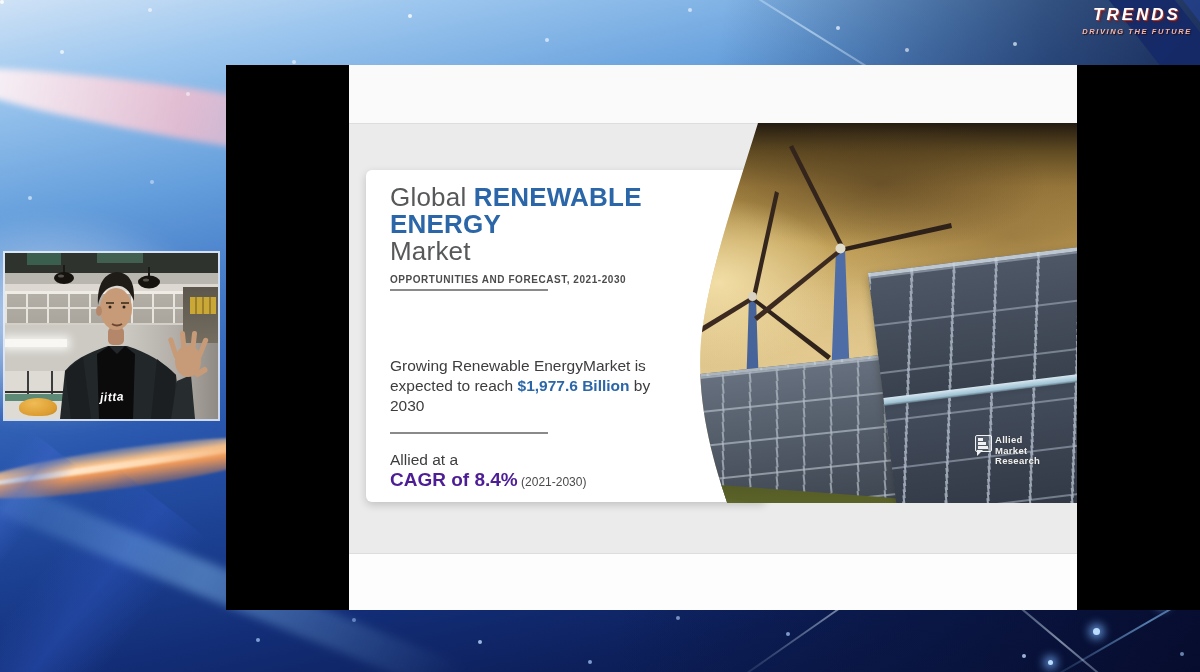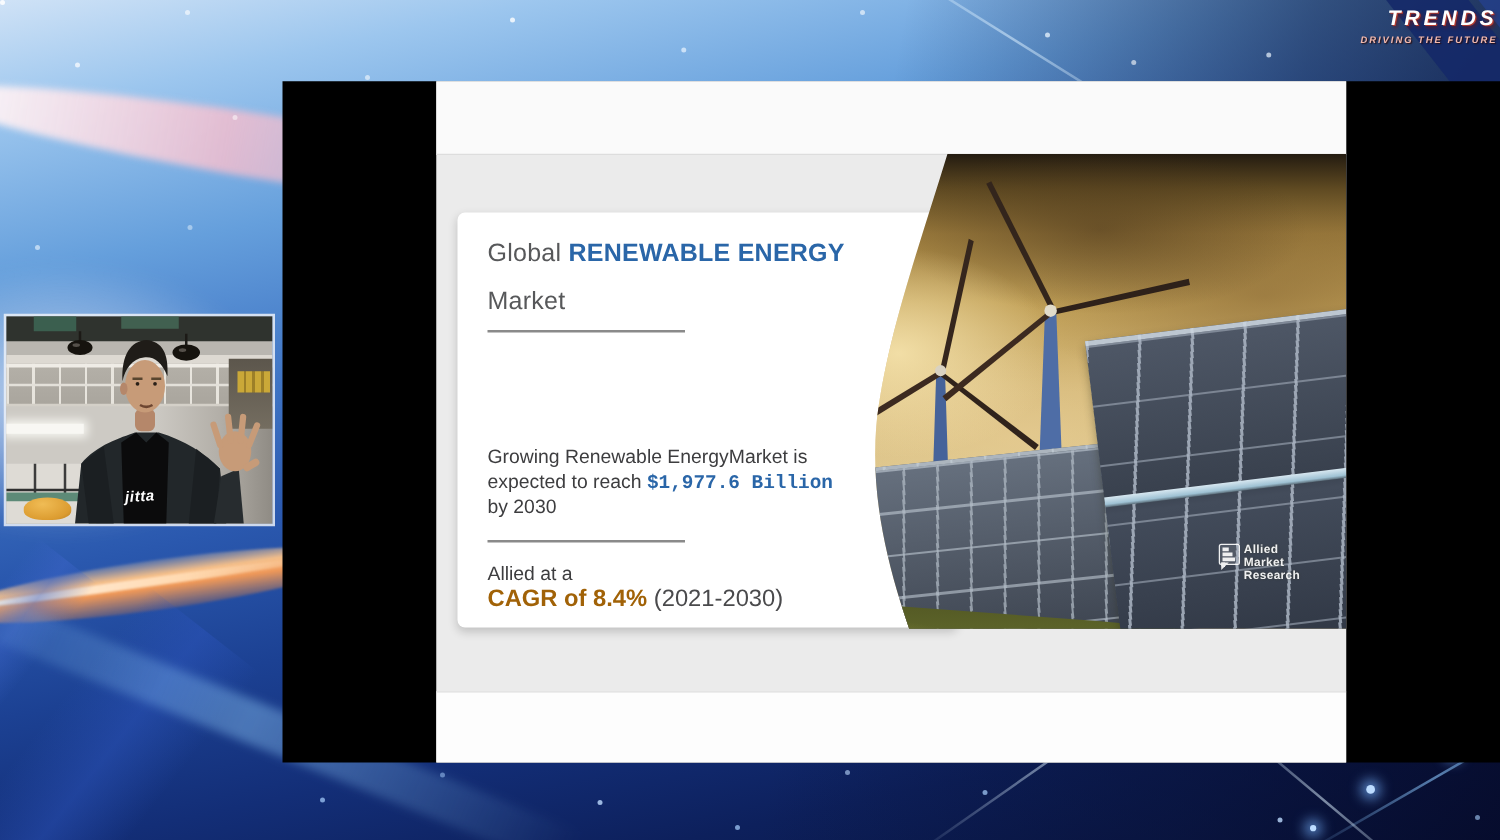"TRENDS" .trends { text-align: right -> center }
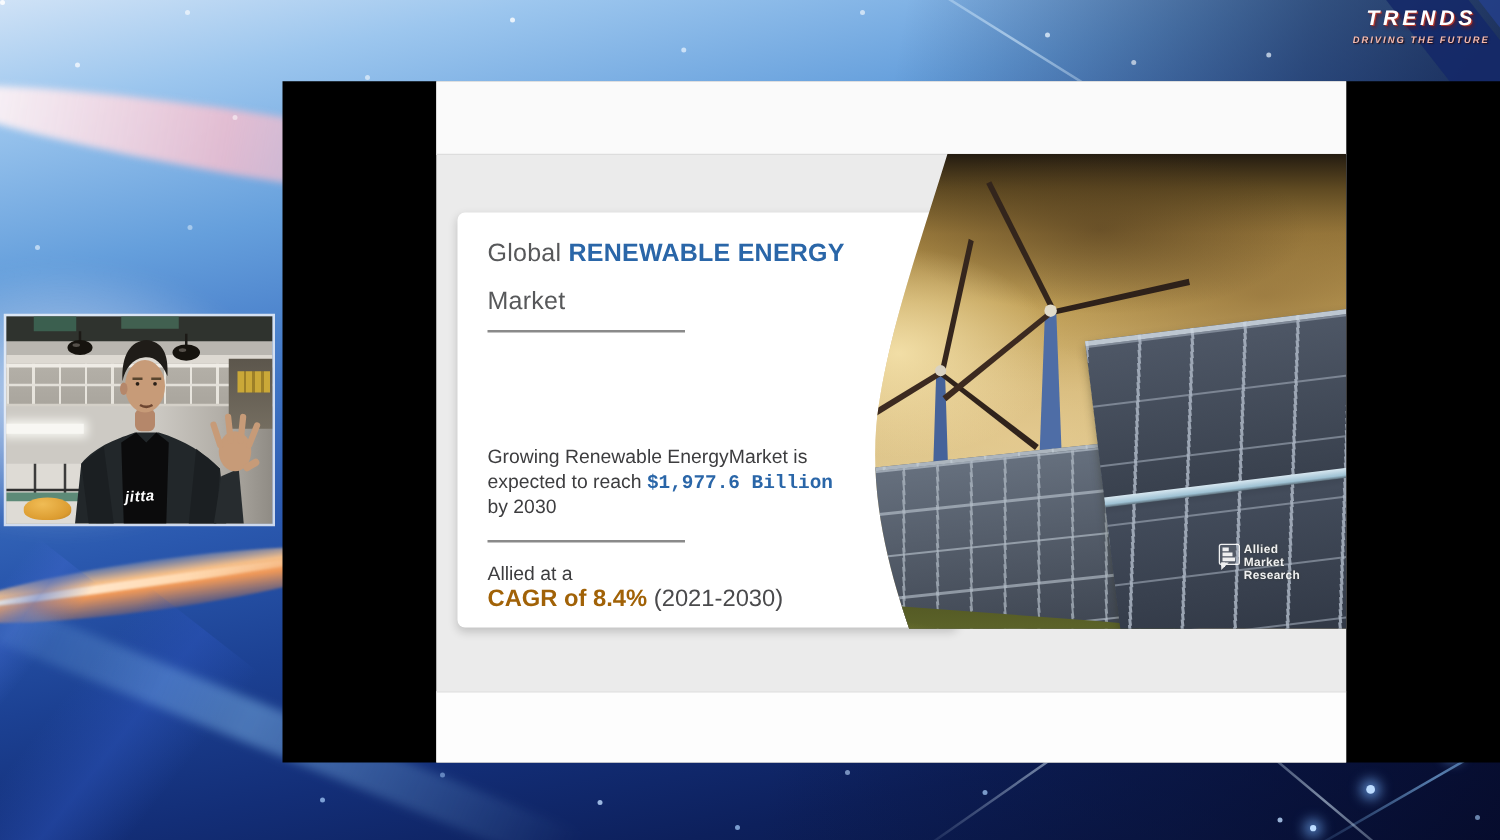"Global RENEWABLE ENERGY" .title { font-size: 20px -> 26px; line-height: 38px -> 27px }
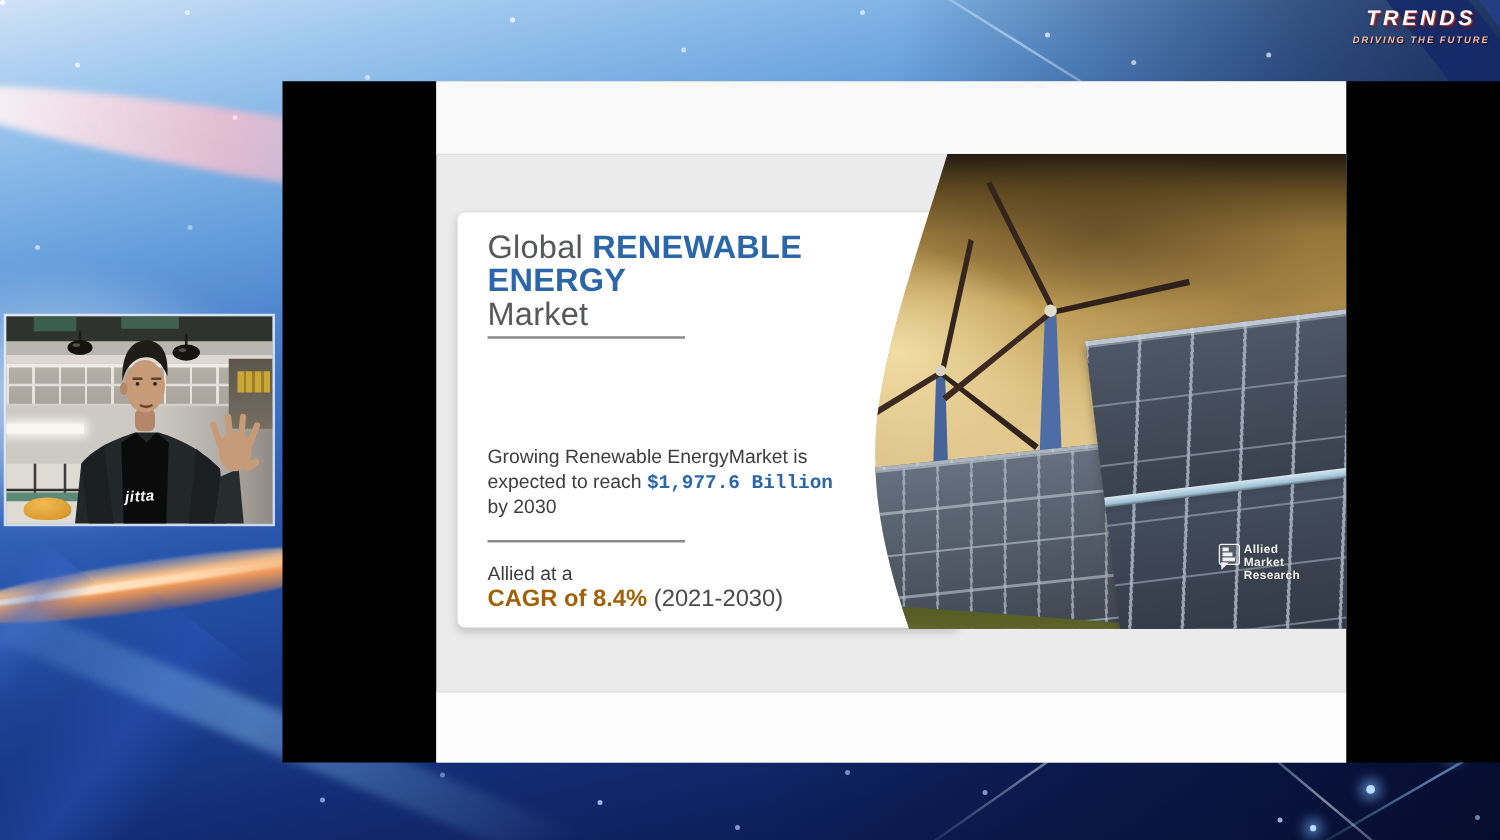"OPPORTUNITIES AND FORECAST, 2021-2030" div.subtitle { html: none -> <div>OPPORTUNITIES AND FORECAST, 2021-2030</div> }
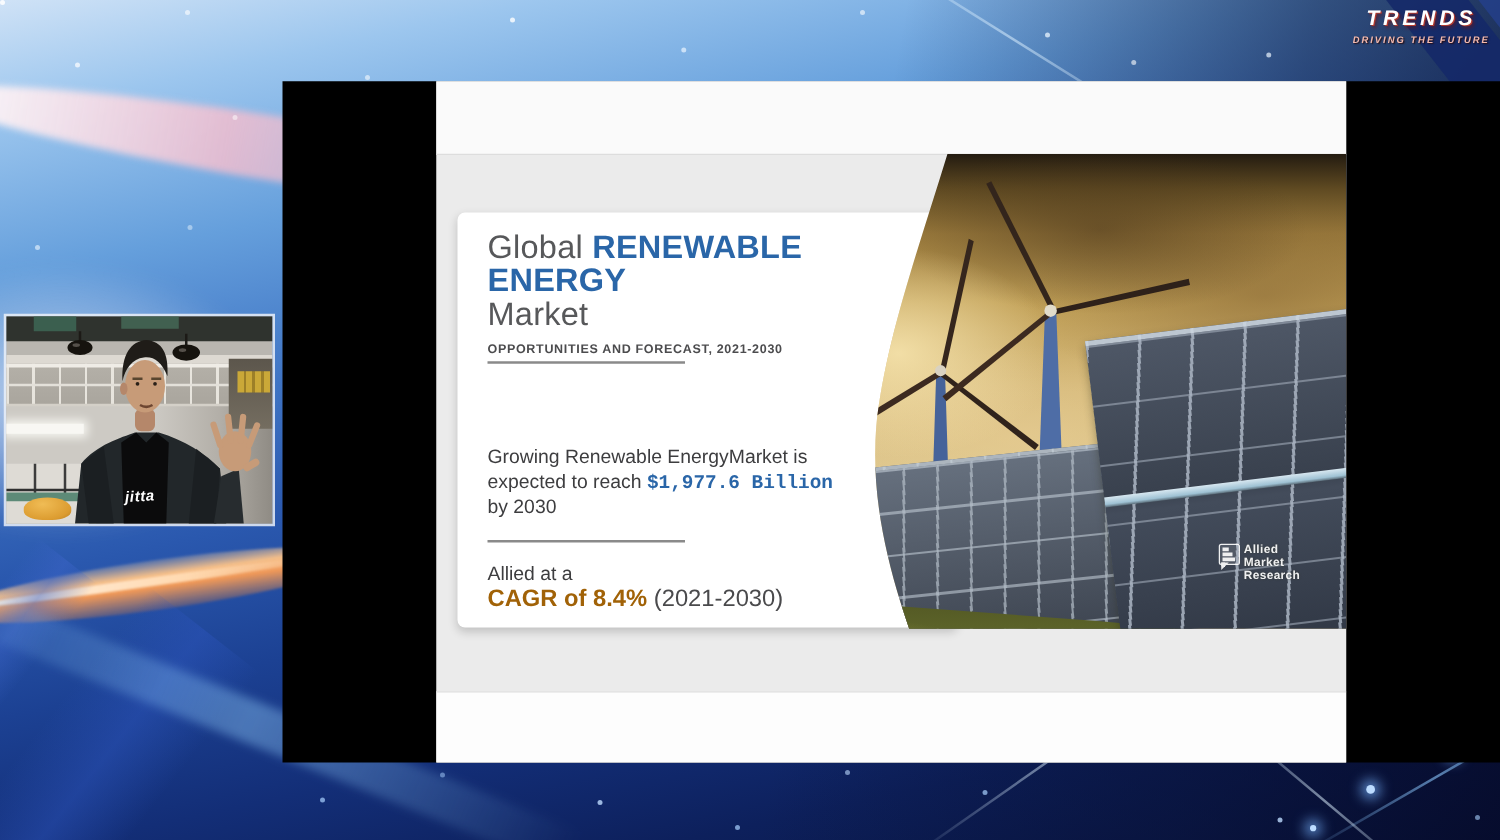"$1,977.6 Billion" .body-block b { font-family: Liberation Mono, monospace -> none }
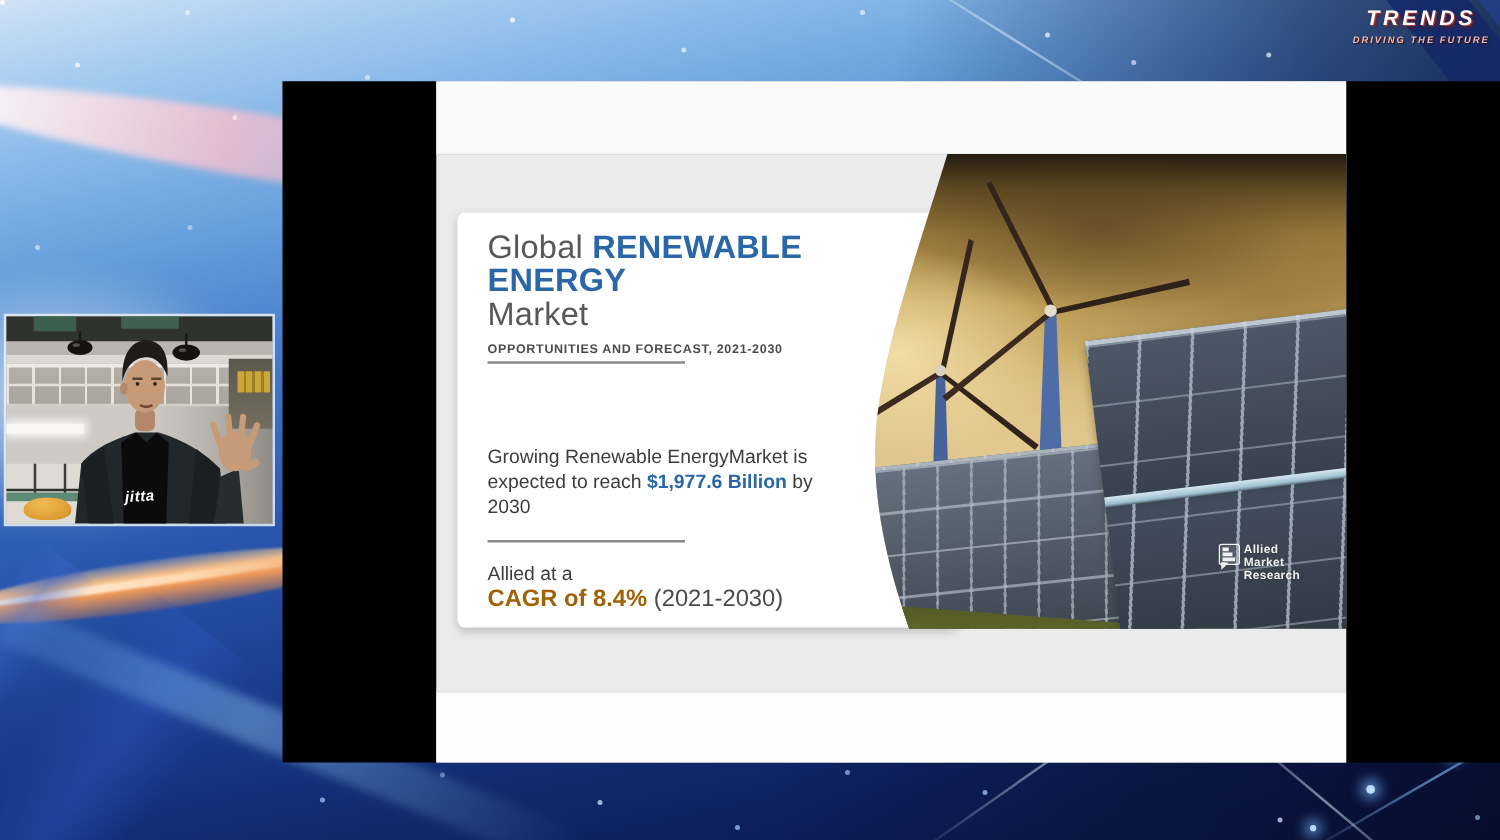"CAGR of 8.4%" span.big { color: #a16207 -> #4c1d95 }
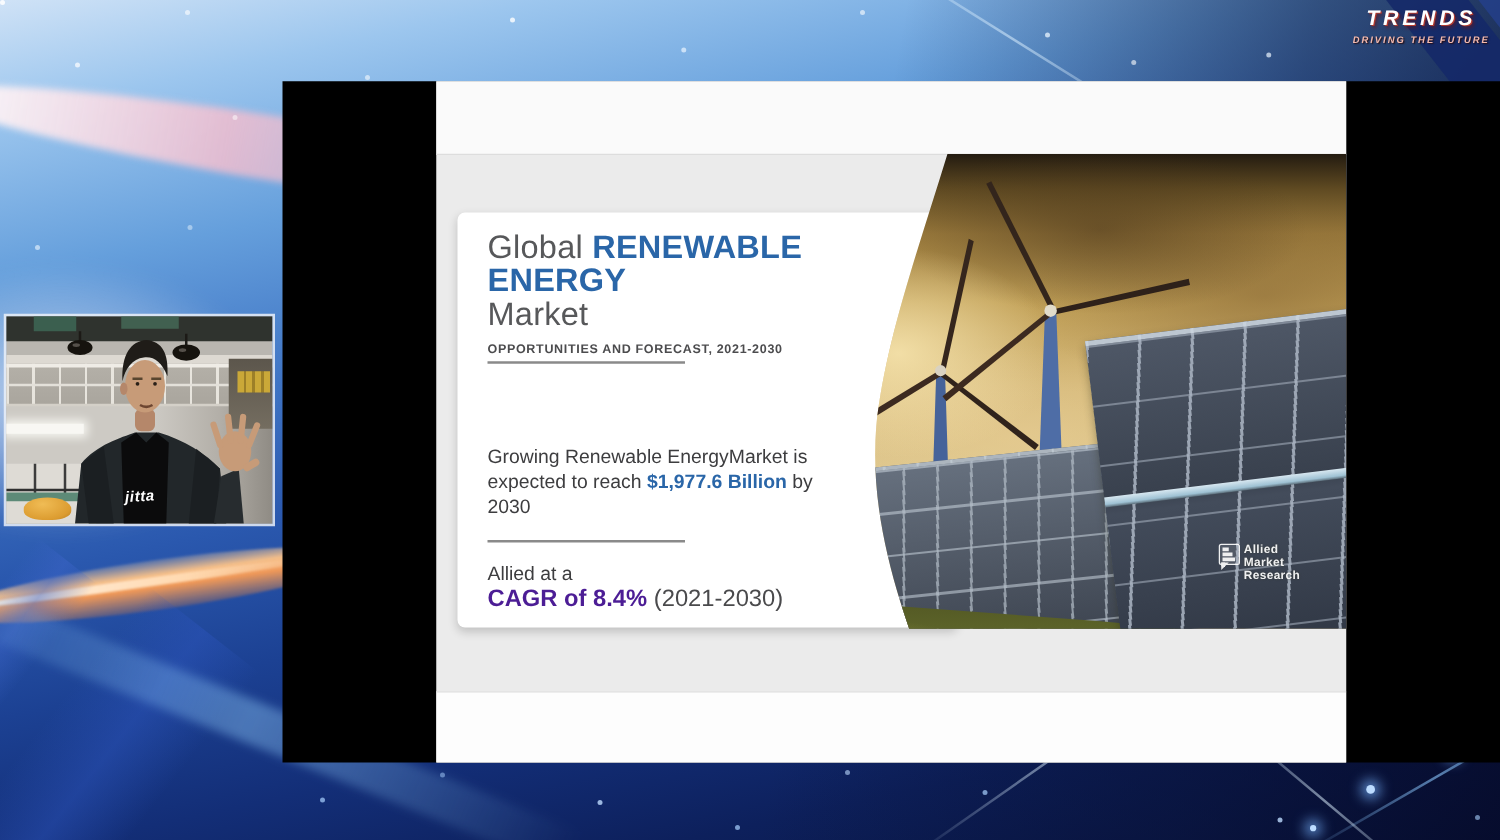"(2021-2030)" .growth .paren { font-size: 19px -> 12px }
